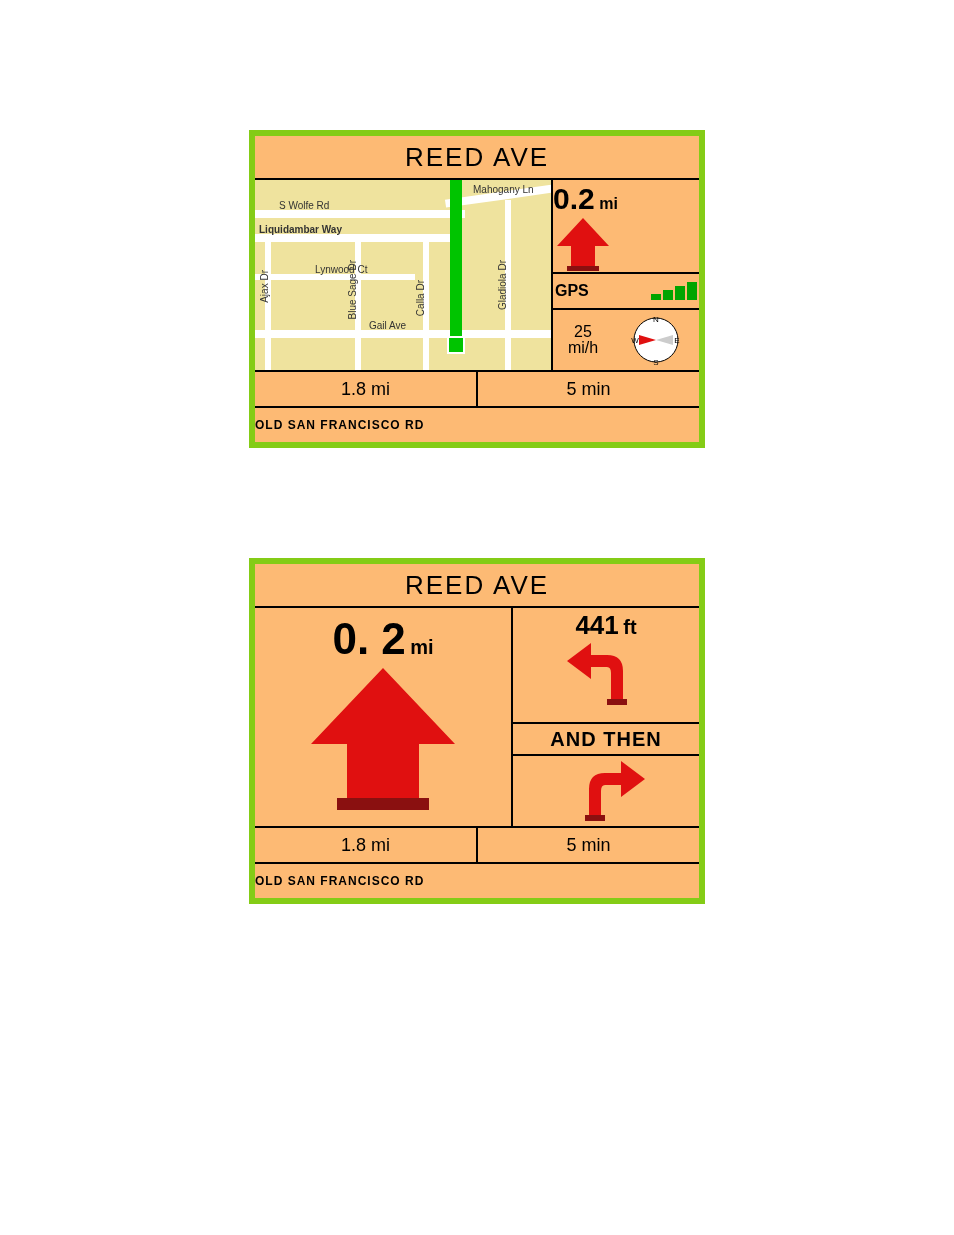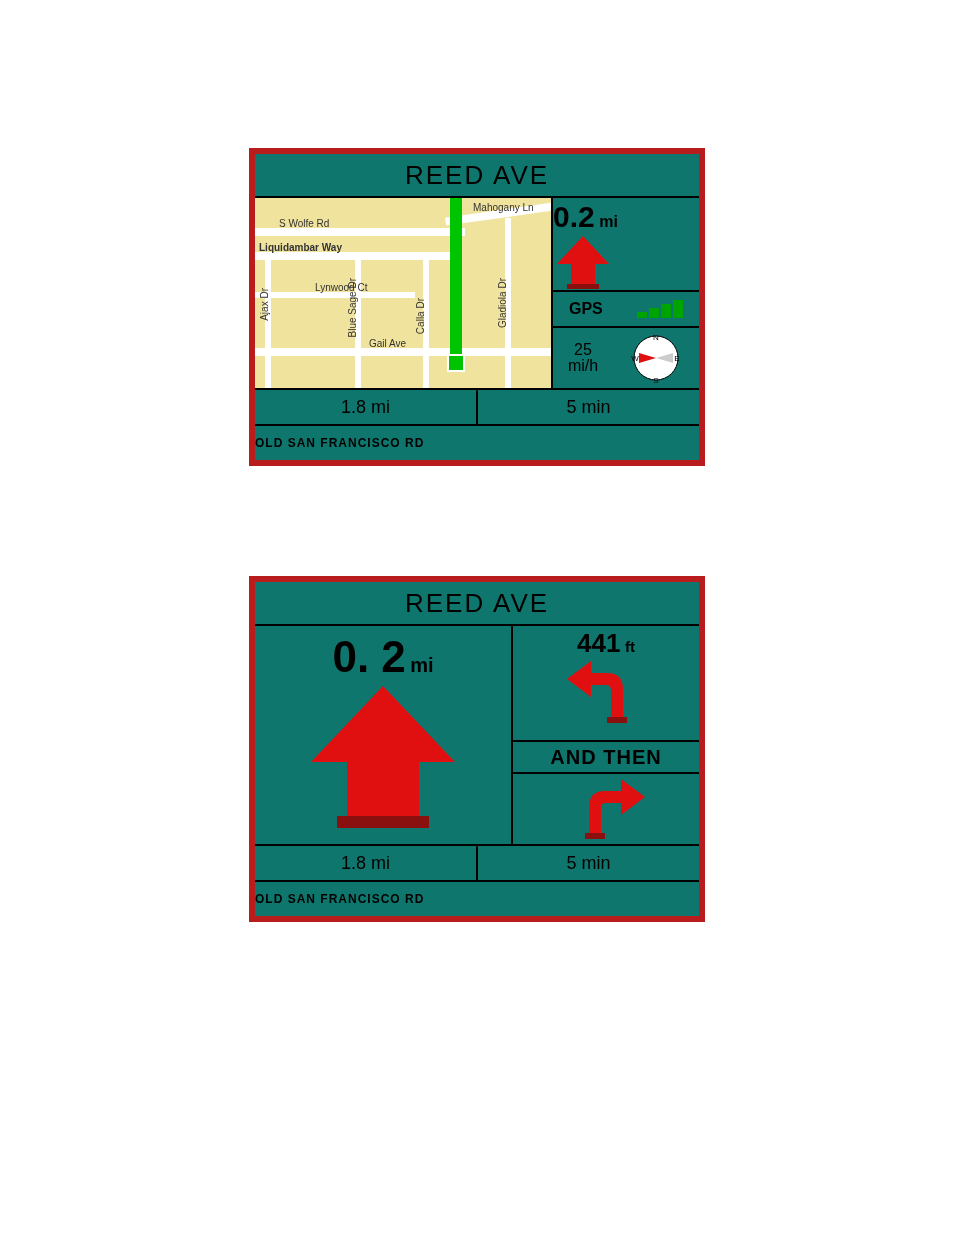"REED AVE" .device { background: #0f766e -> #fdba74; border: 6px solid #b91c1c -> 6px solid #84cc16; margin: 18px auto 110px auto -> 0 auto 110px auto }
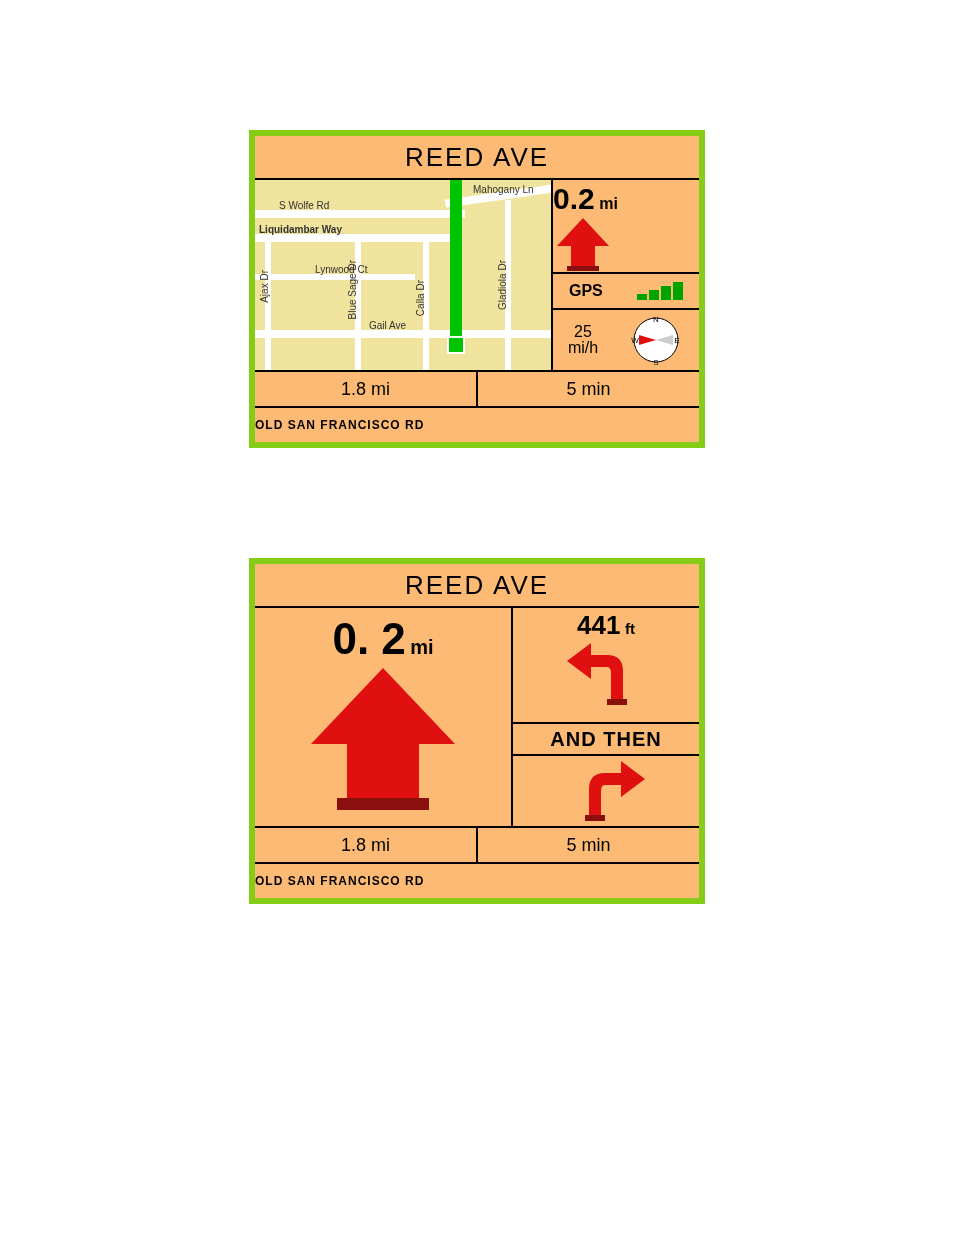"GPS" .side1 .gpsrow { padding: 0 16px -> 0 2px }
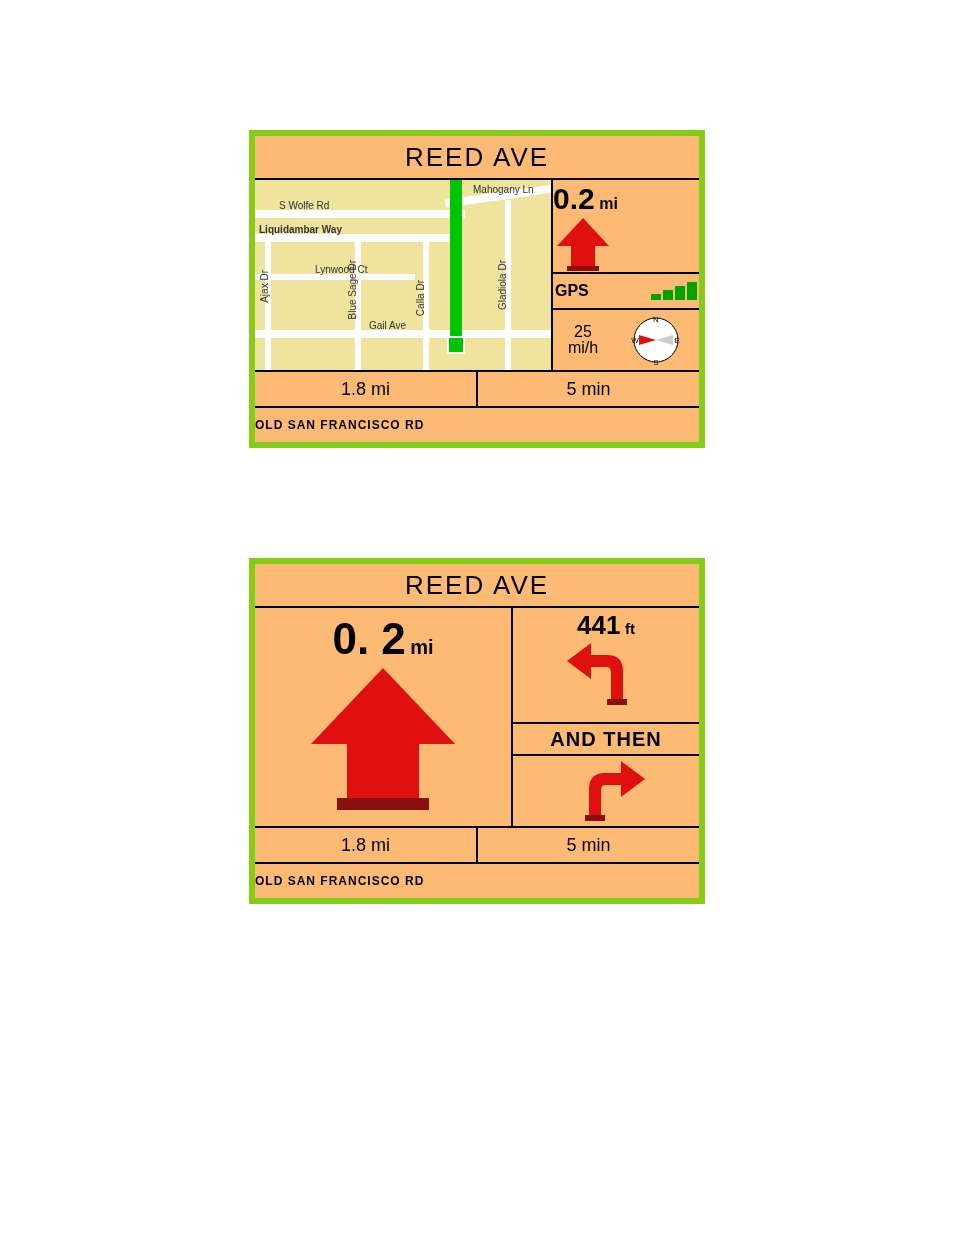"ft" .side2 .next .nunit { font-size: 15px -> 20px }
